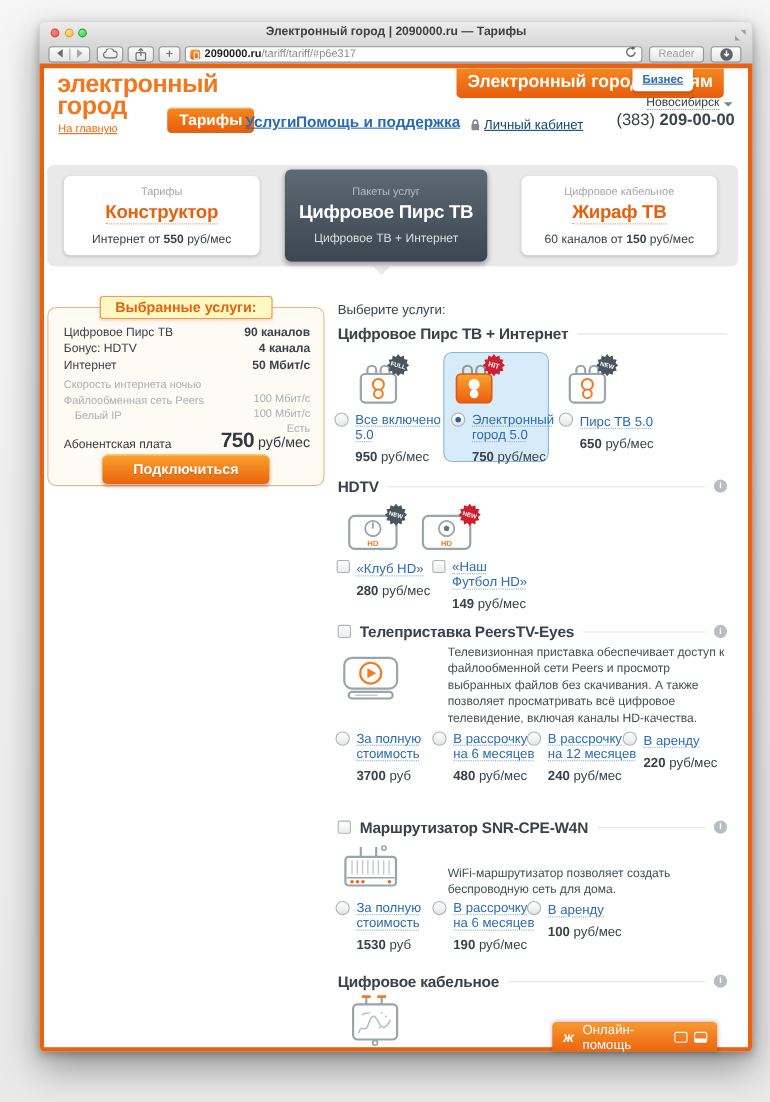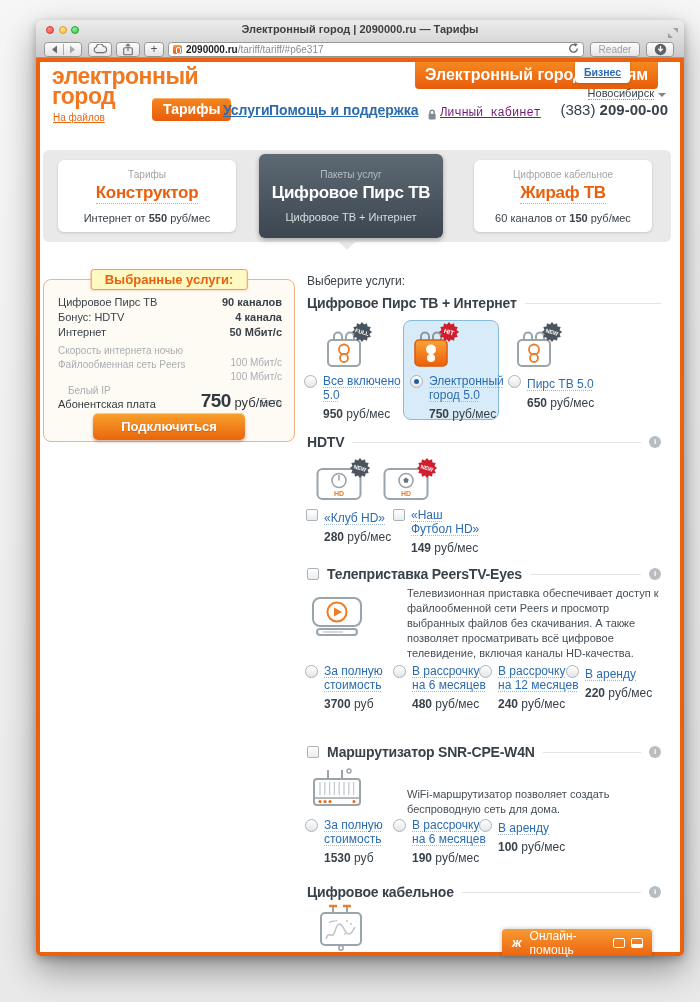"На файлов" a.home-link { text: файлов -> главную }
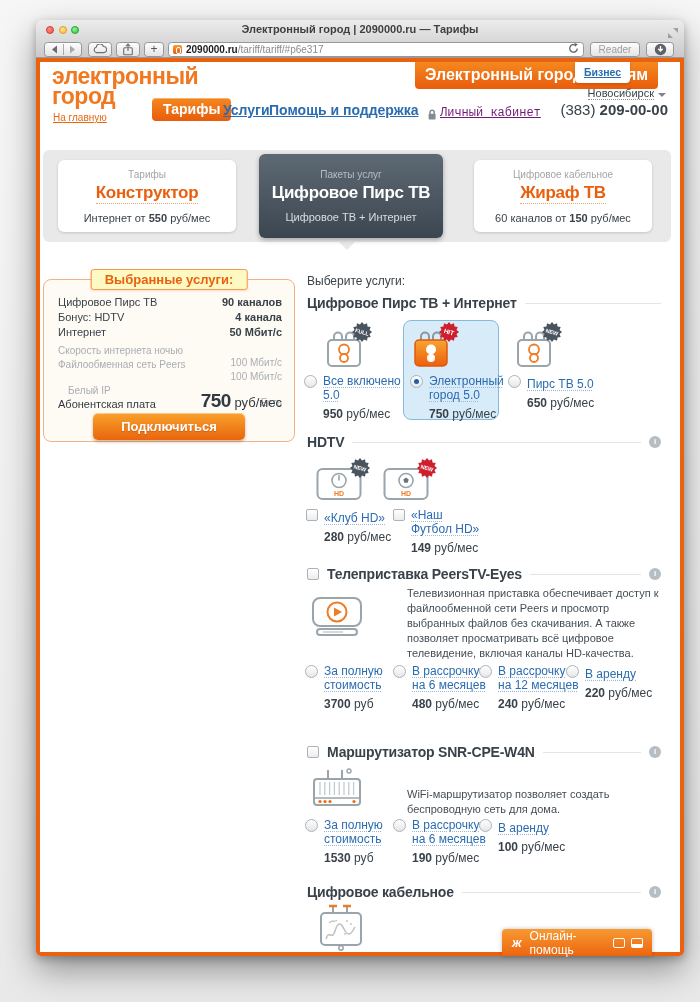"Личный кабинет" .account { color: #701a75 -> #0c4a6e; font-family: Liberation Mono, monospace -> none }
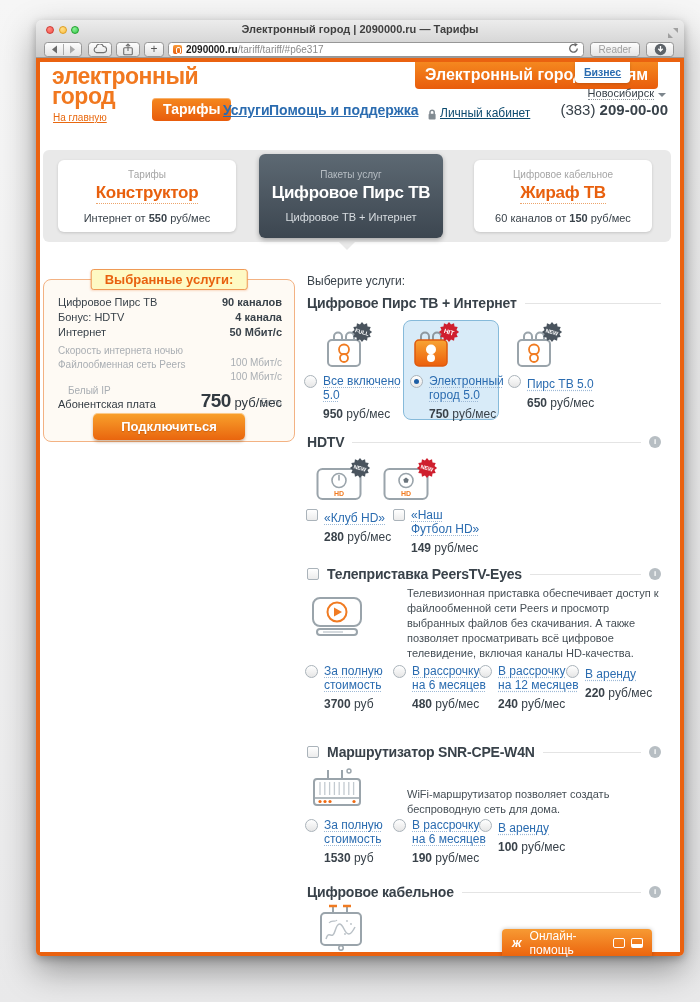"Белый IP" div.sp-row { top: 105px -> 93px }
